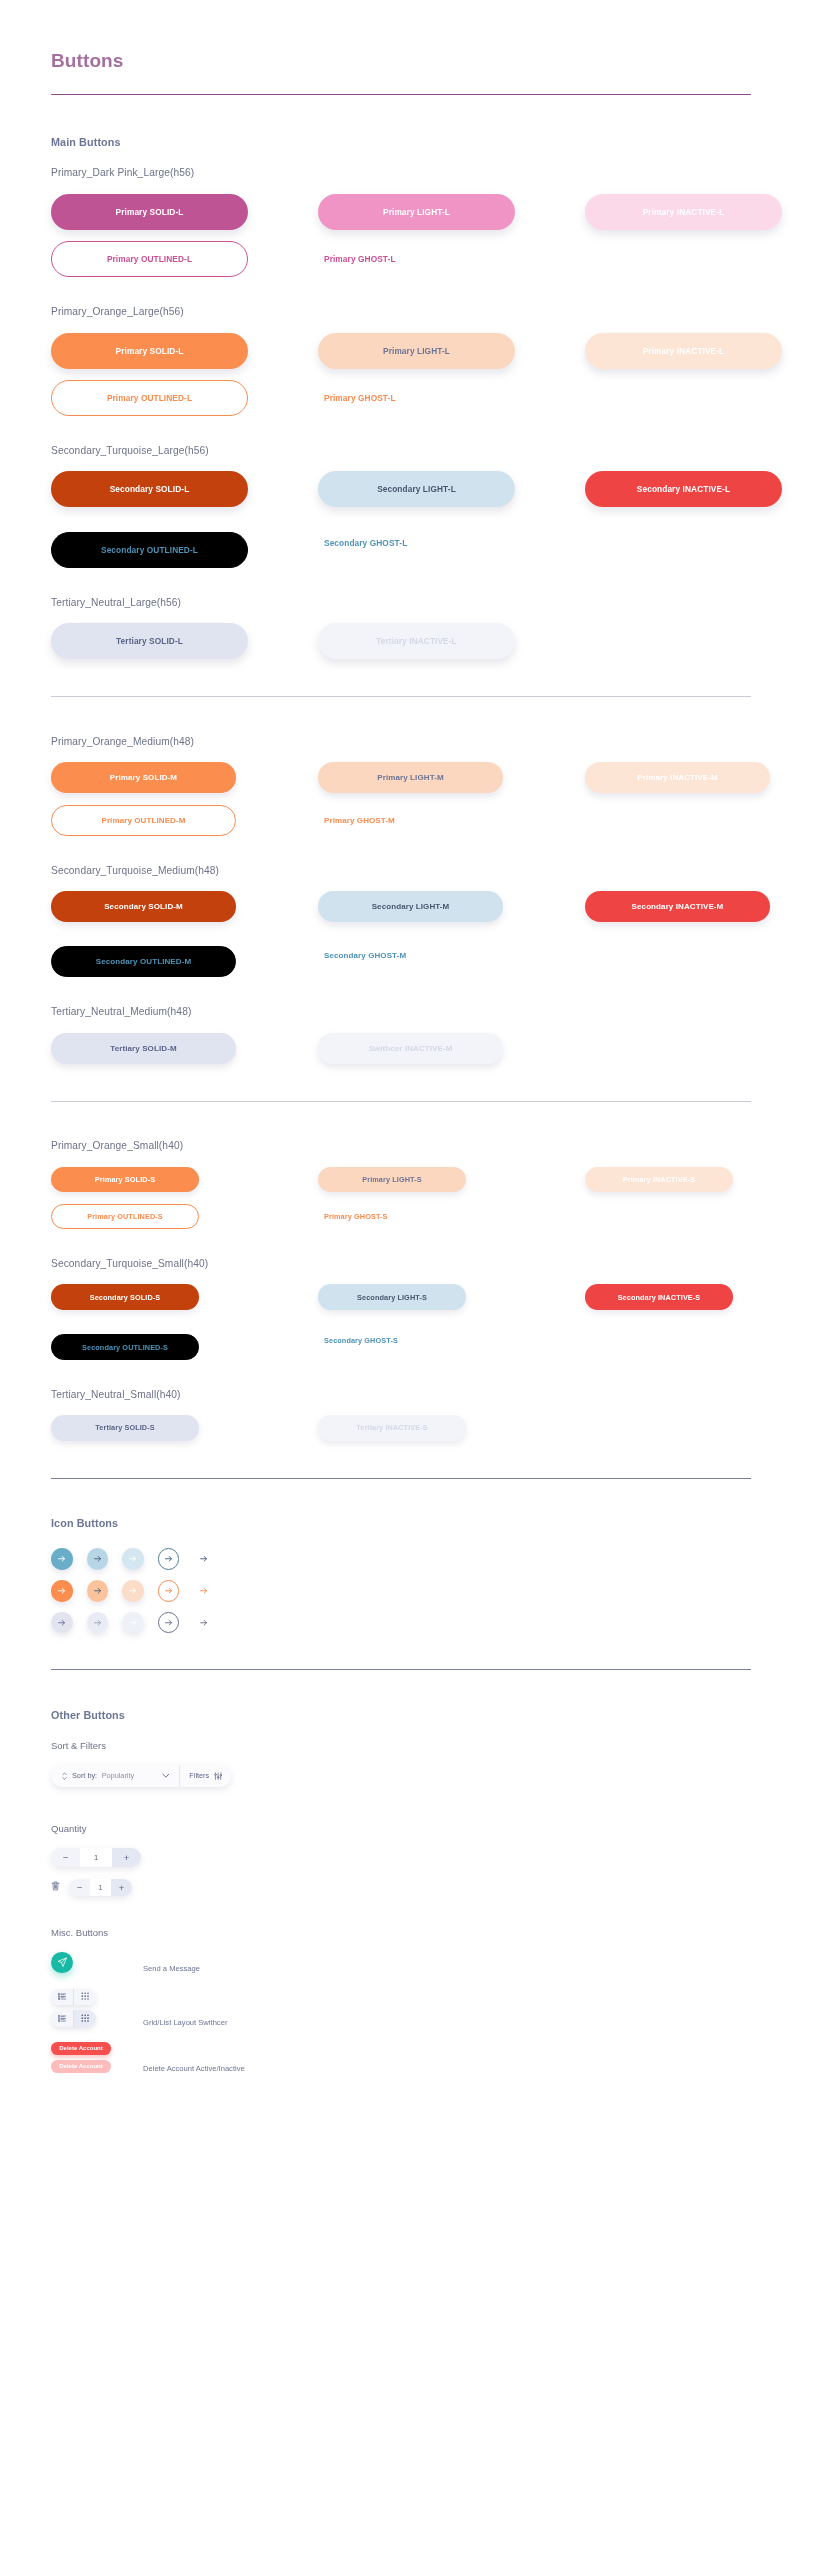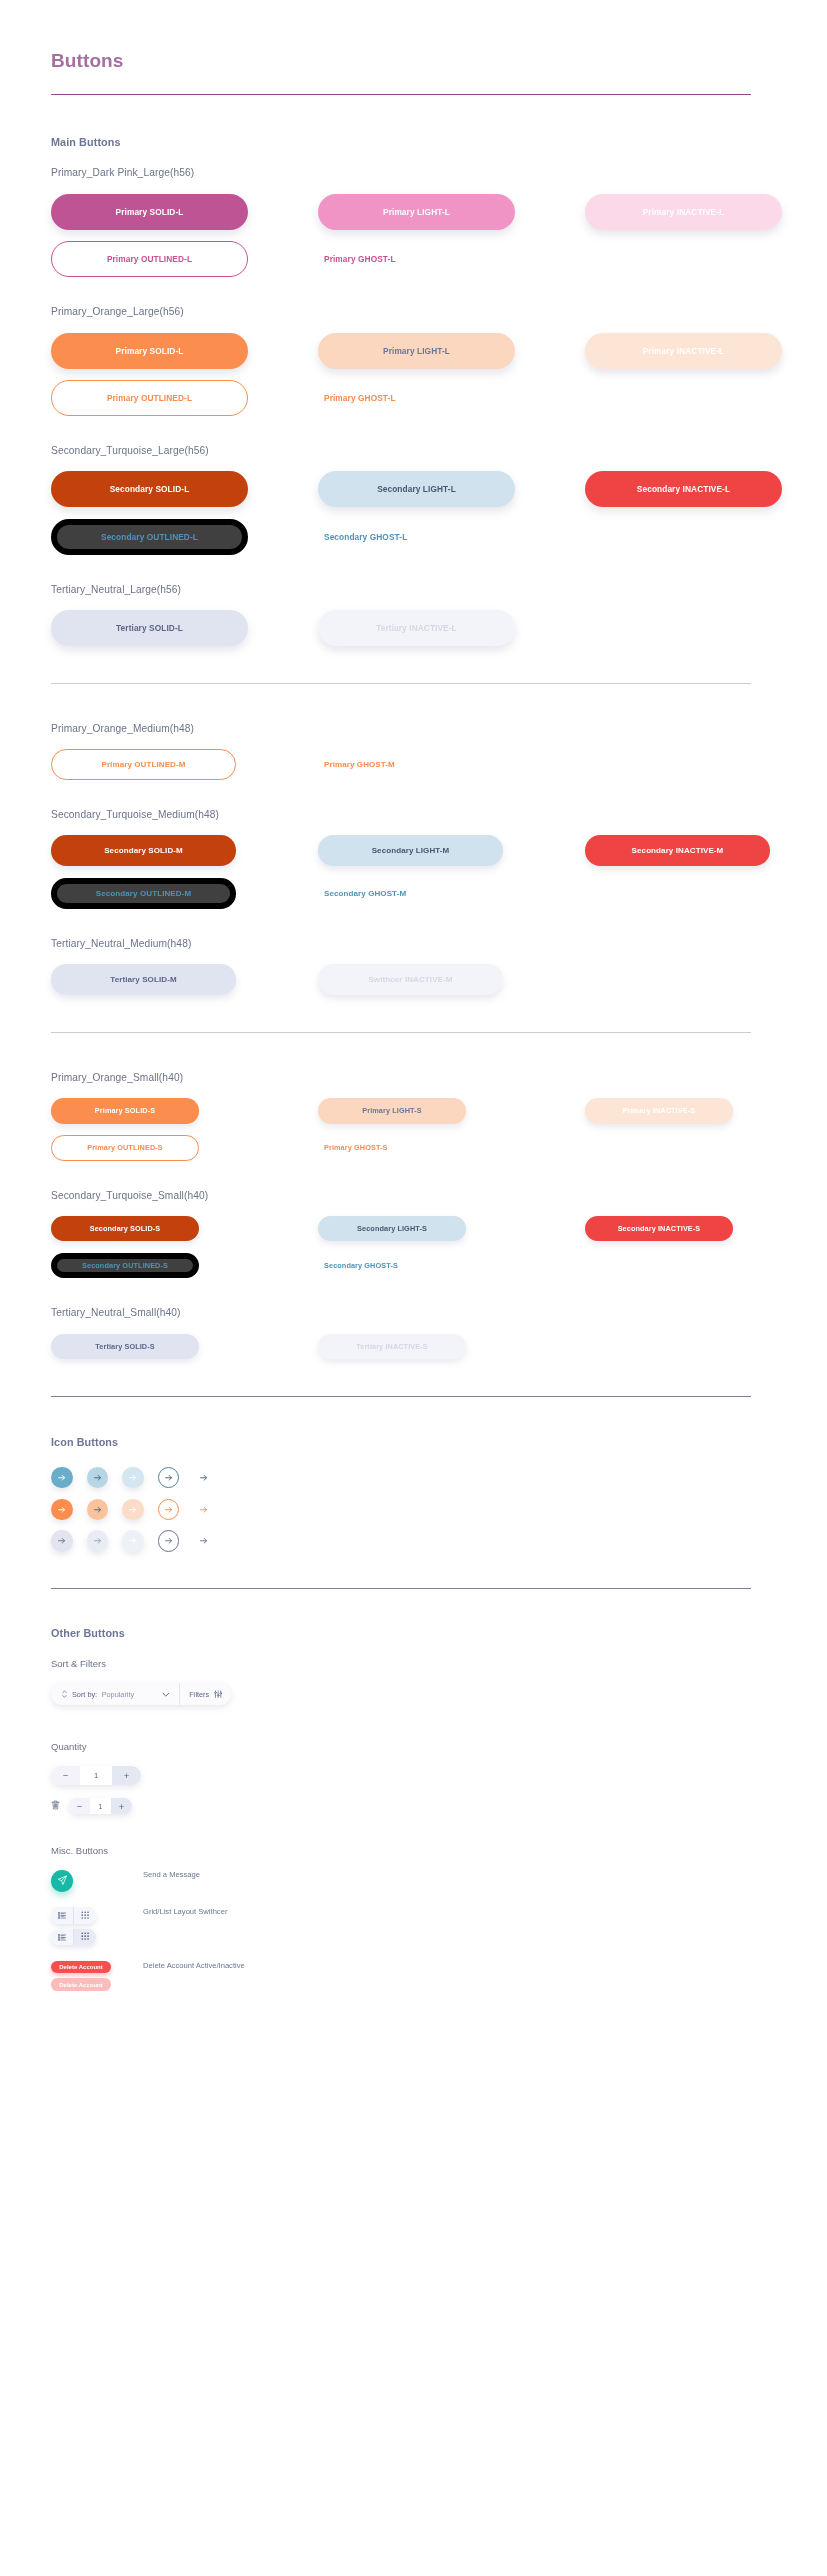"Secondary OUTLINED-L" .tq-outline { background: #404040 -> #000000; border: 6px solid #000000 -> 1px solid #000000; margin-top: none -> 13px }
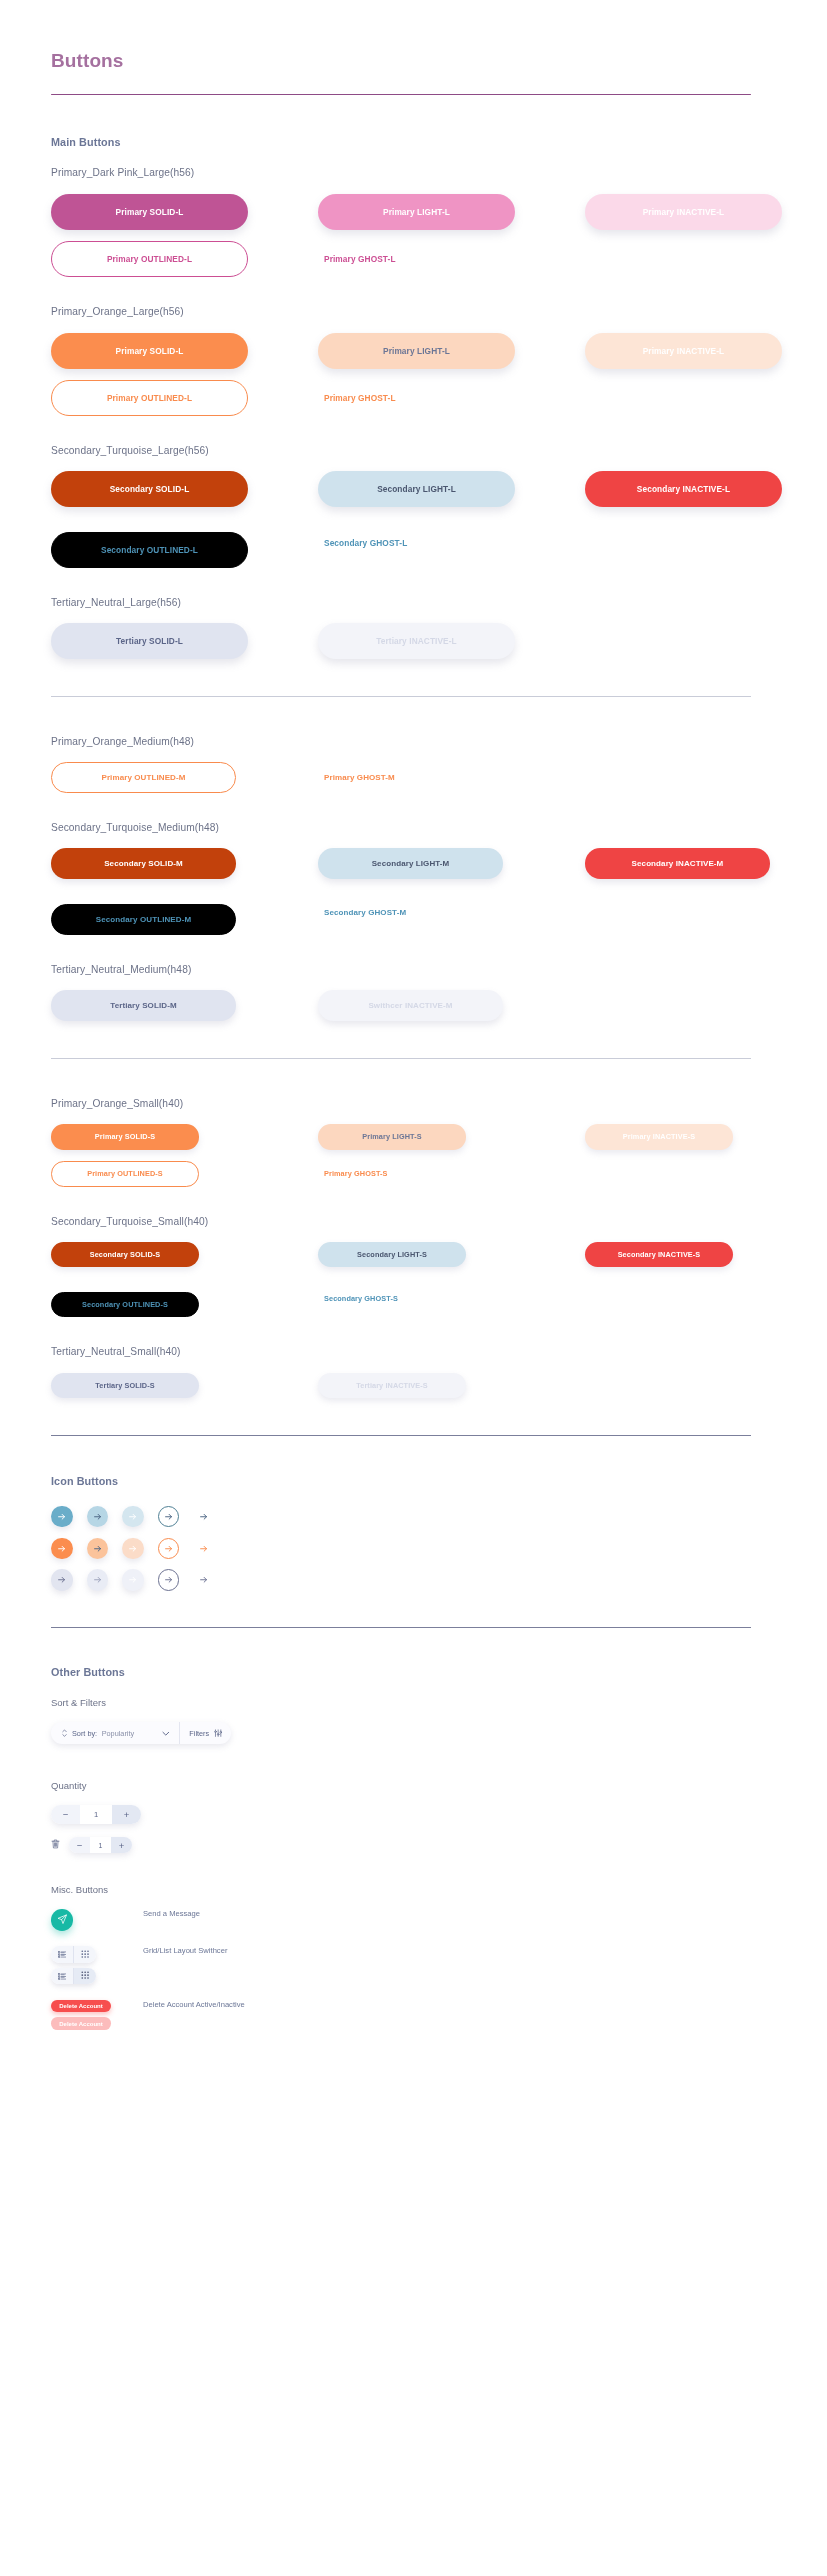"Primary SOLID-M" div.row { html: none -> <div> <div> <button>Primary SOLID-M</button> </div> <div> <button>Primary LIGHT-M</button> </div> <div> <button>Primary INACTIVE-M</button> </div> </div> }
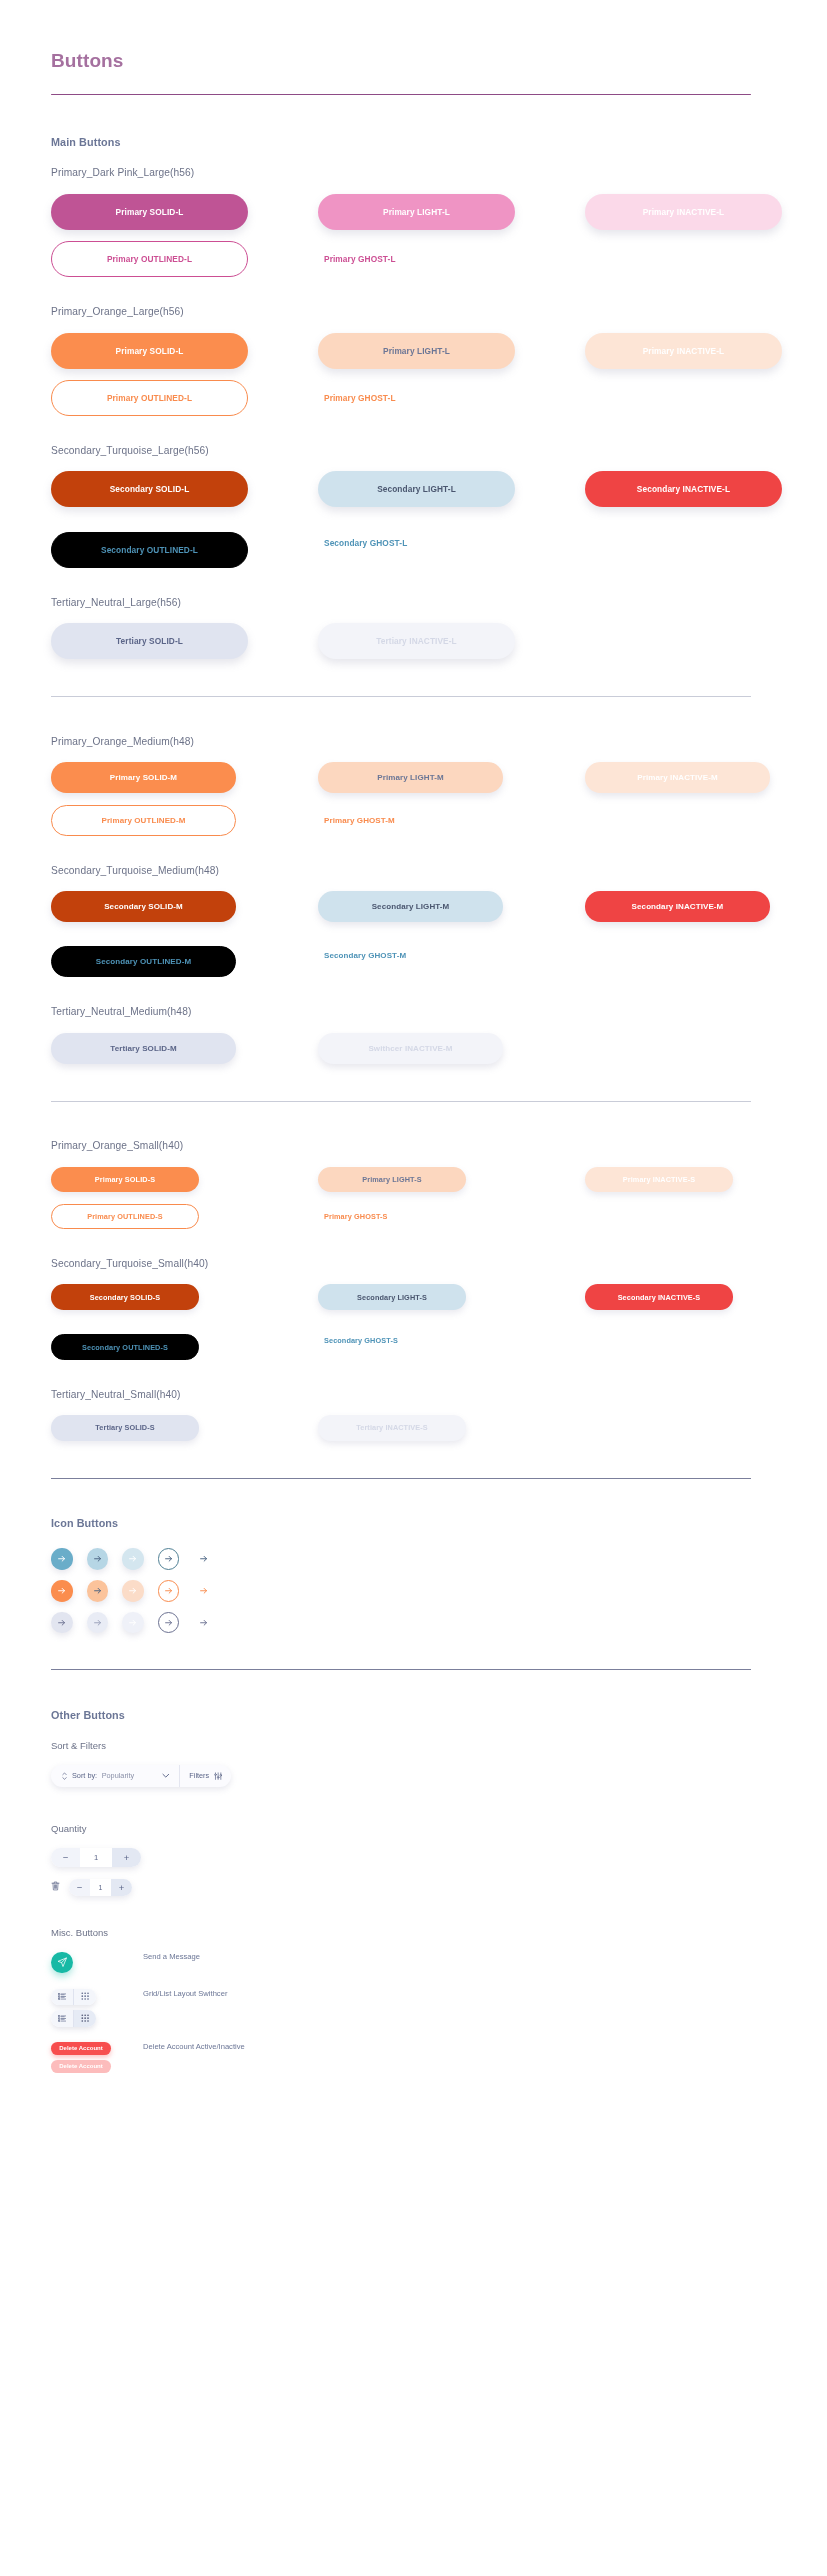"Send a Message" .miscrow { align-items: flex-start -> flex-end }
